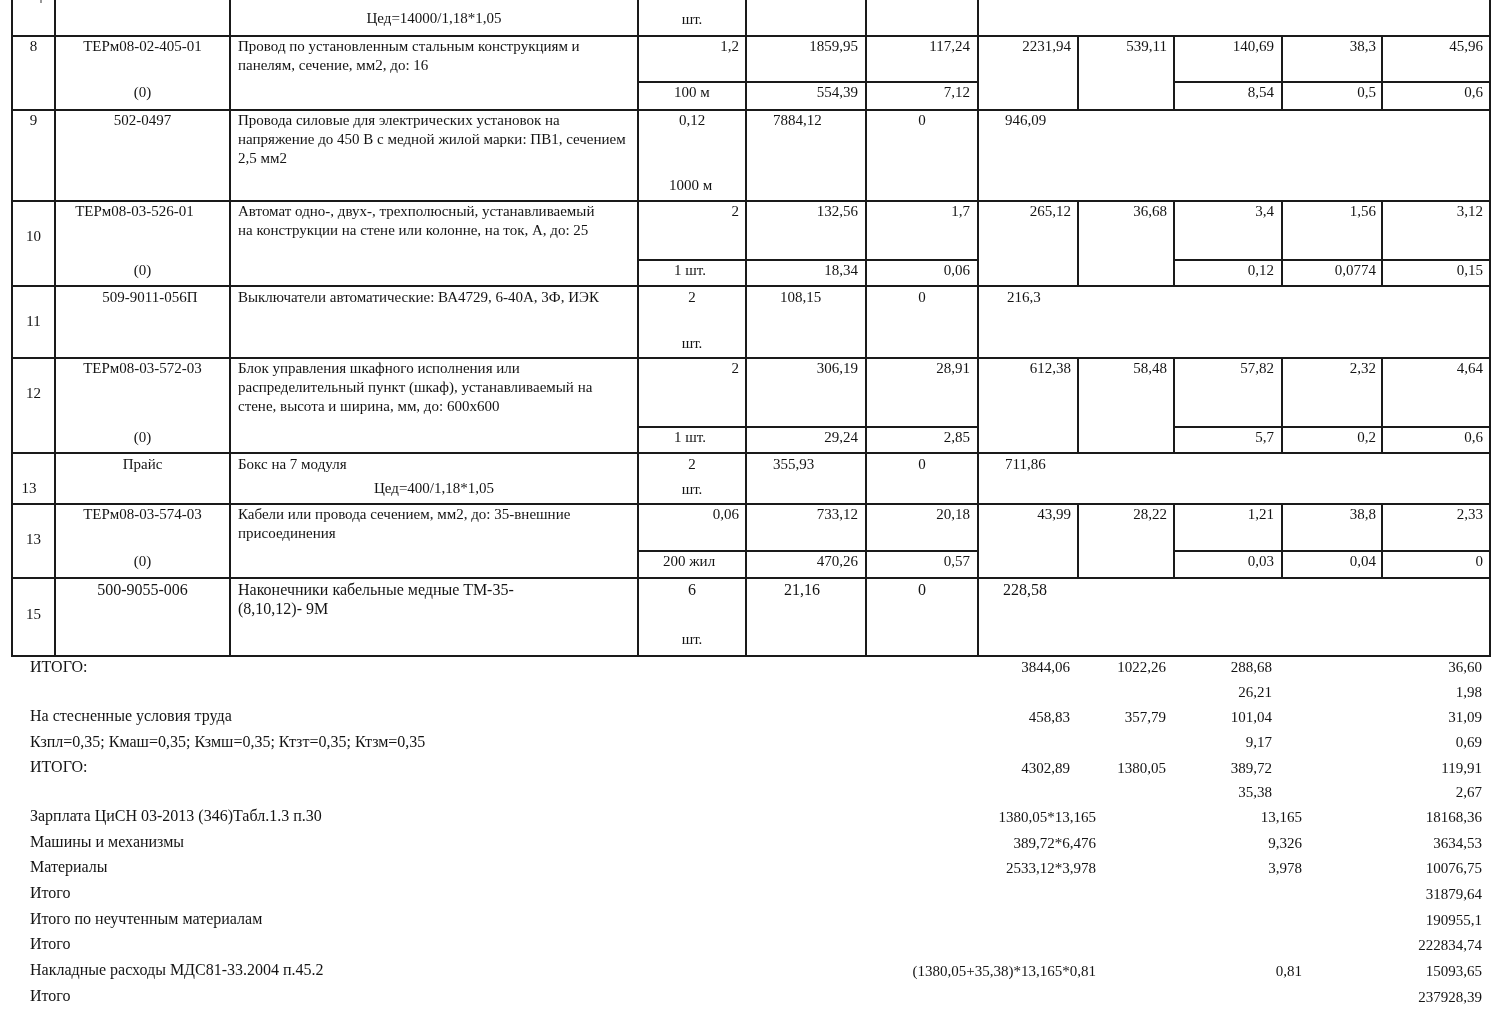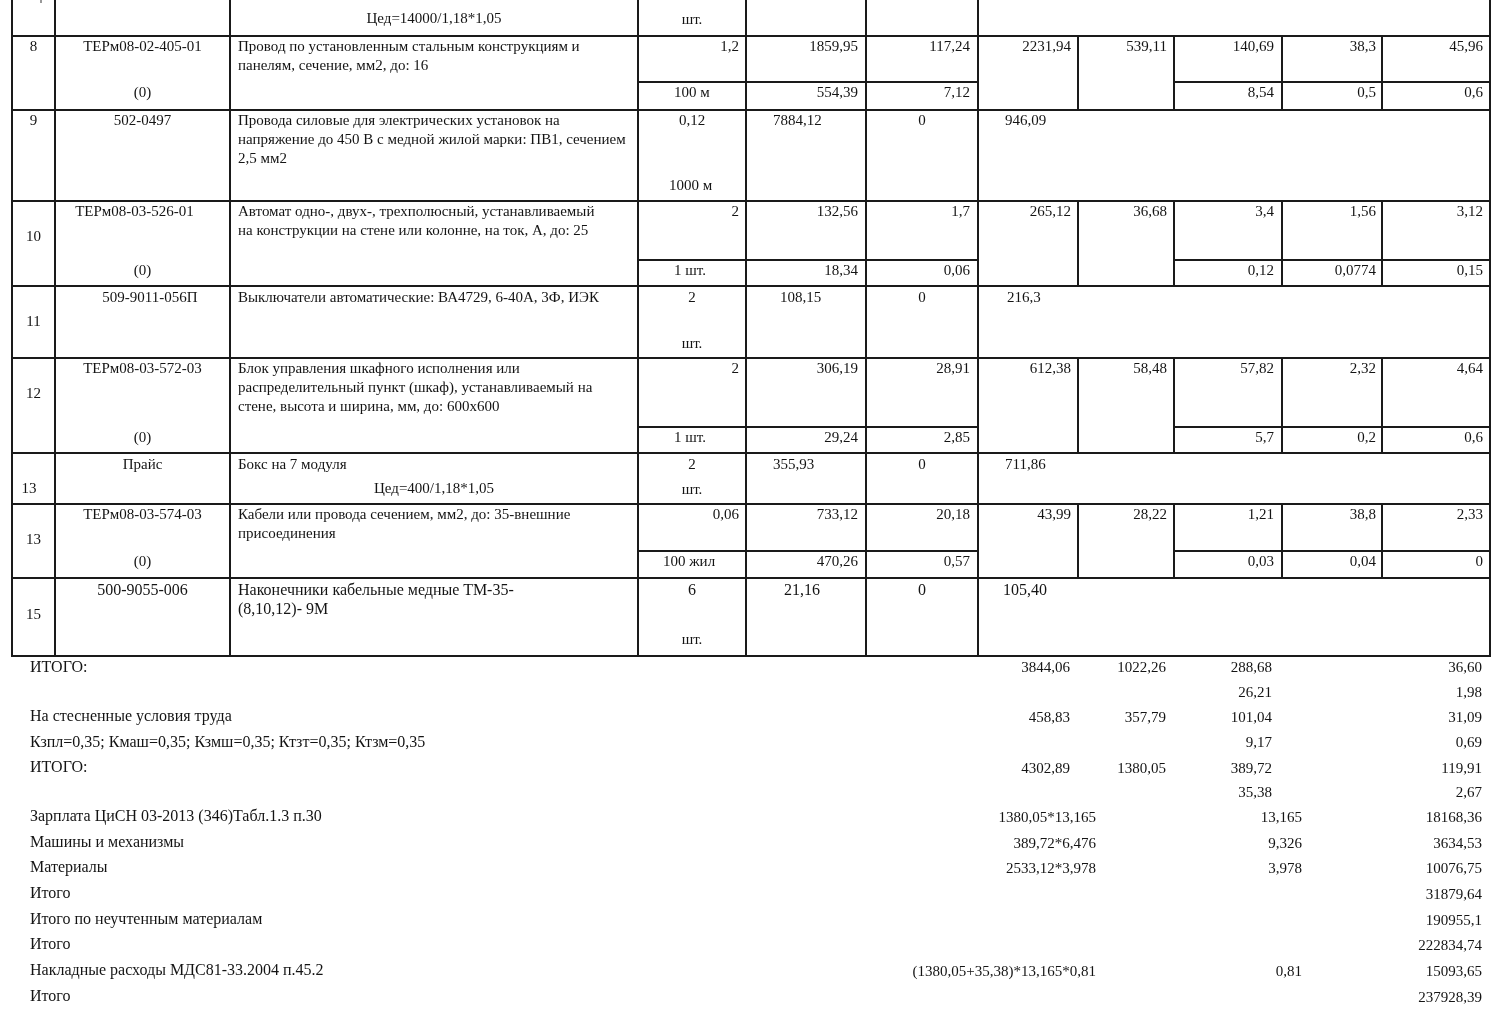"100 жил" div.t { text: 100 -> 200 }
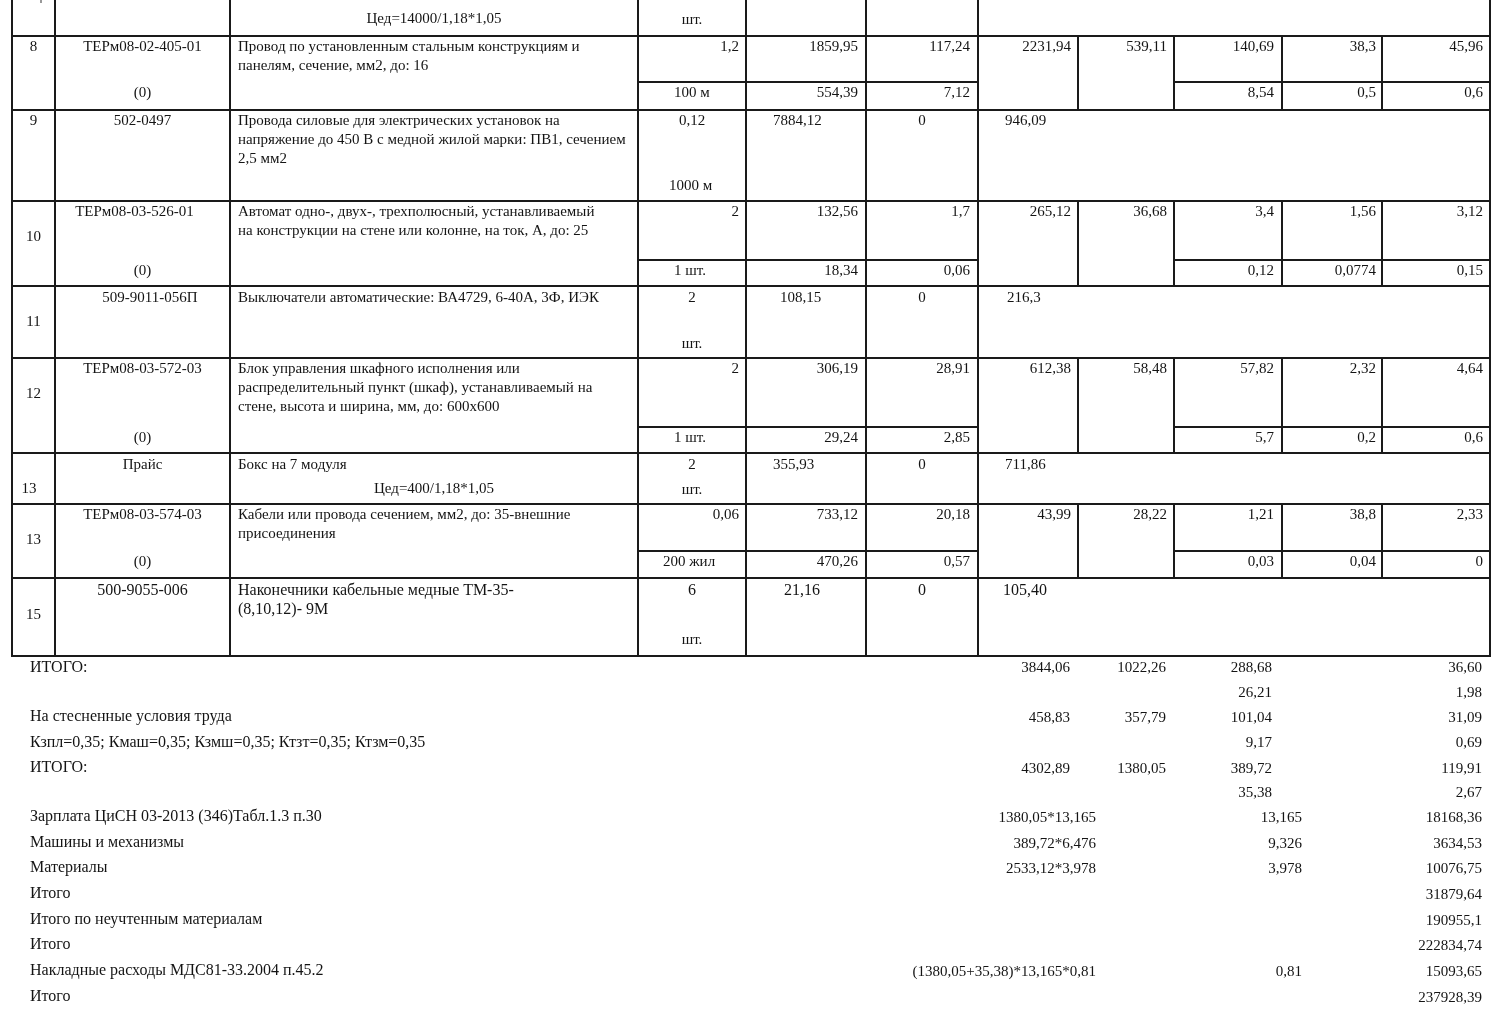"105,40" div.t { text: 105,40 -> 228,58 }
